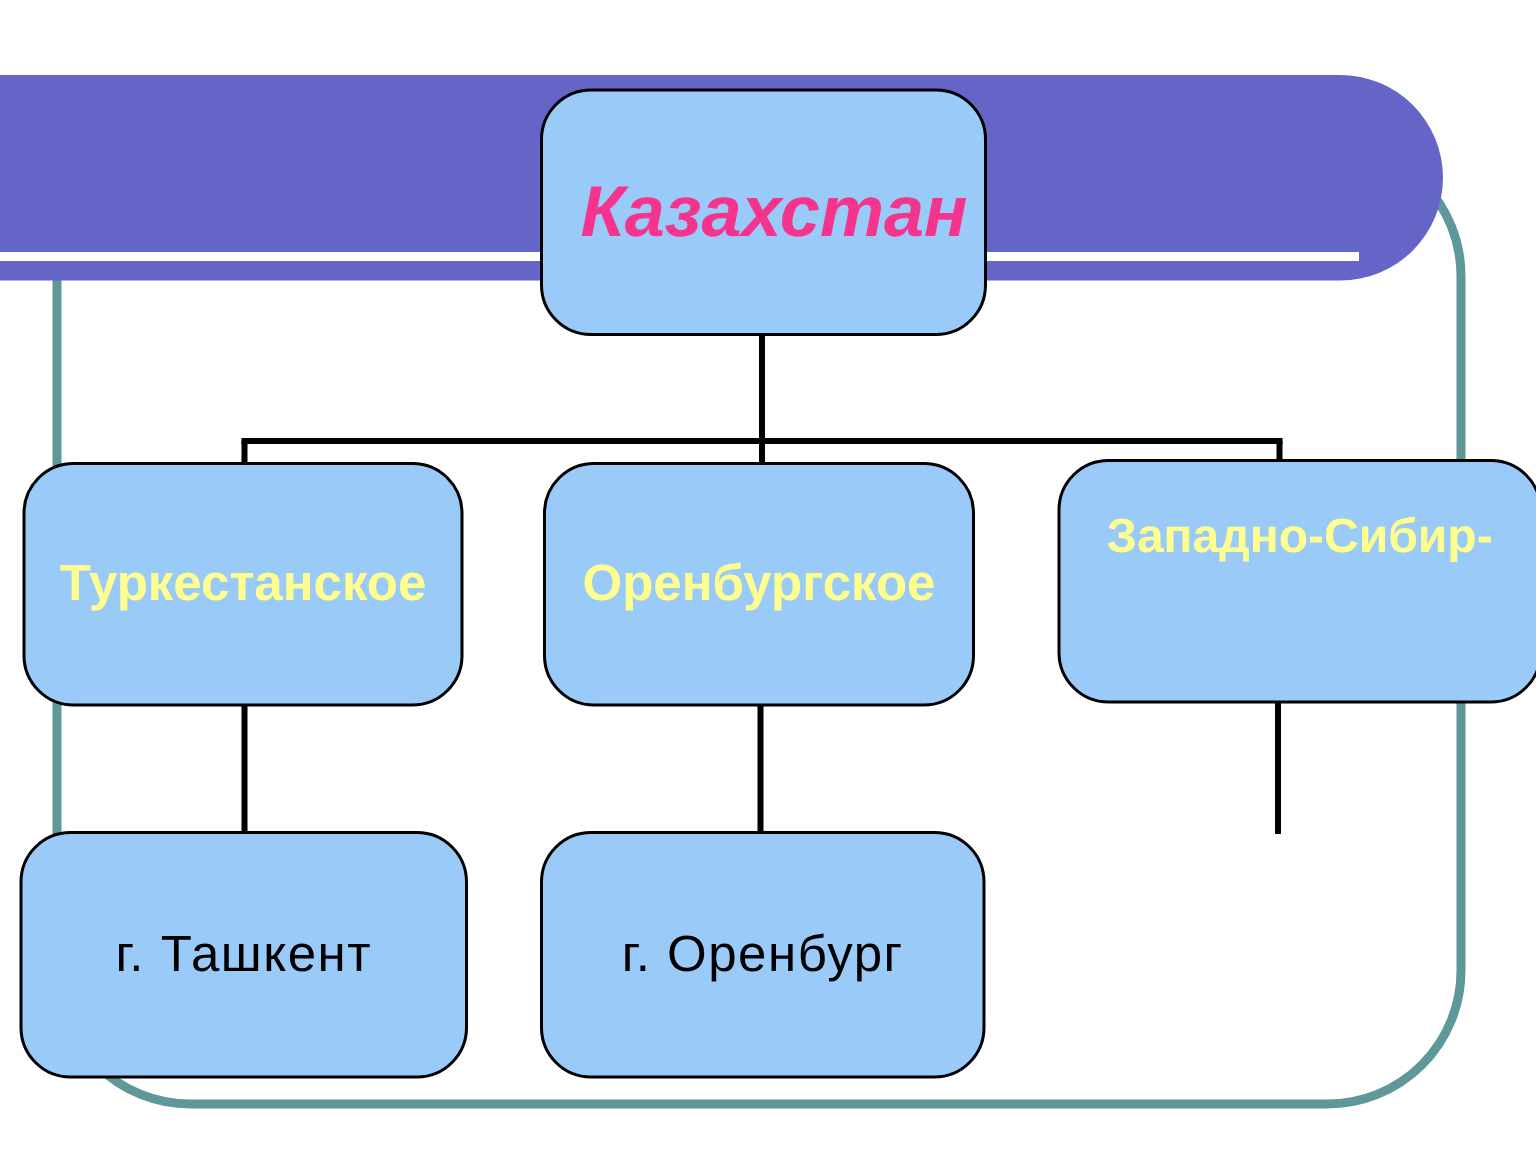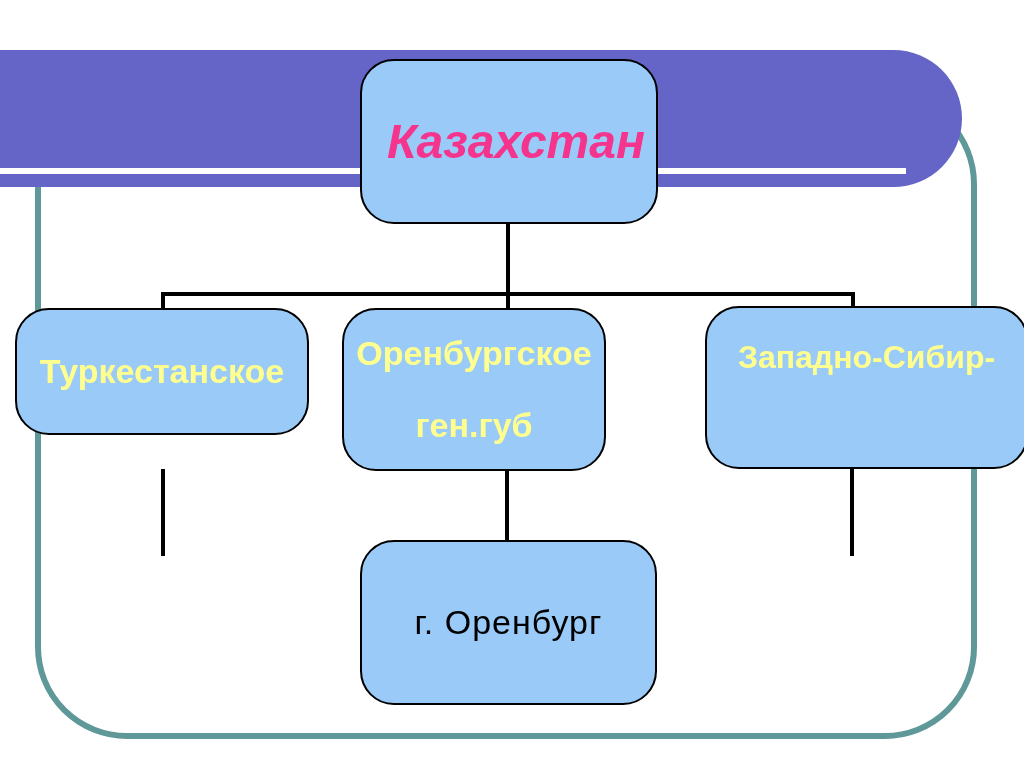"Туркестанское" div.node { height: 127px -> 163px }
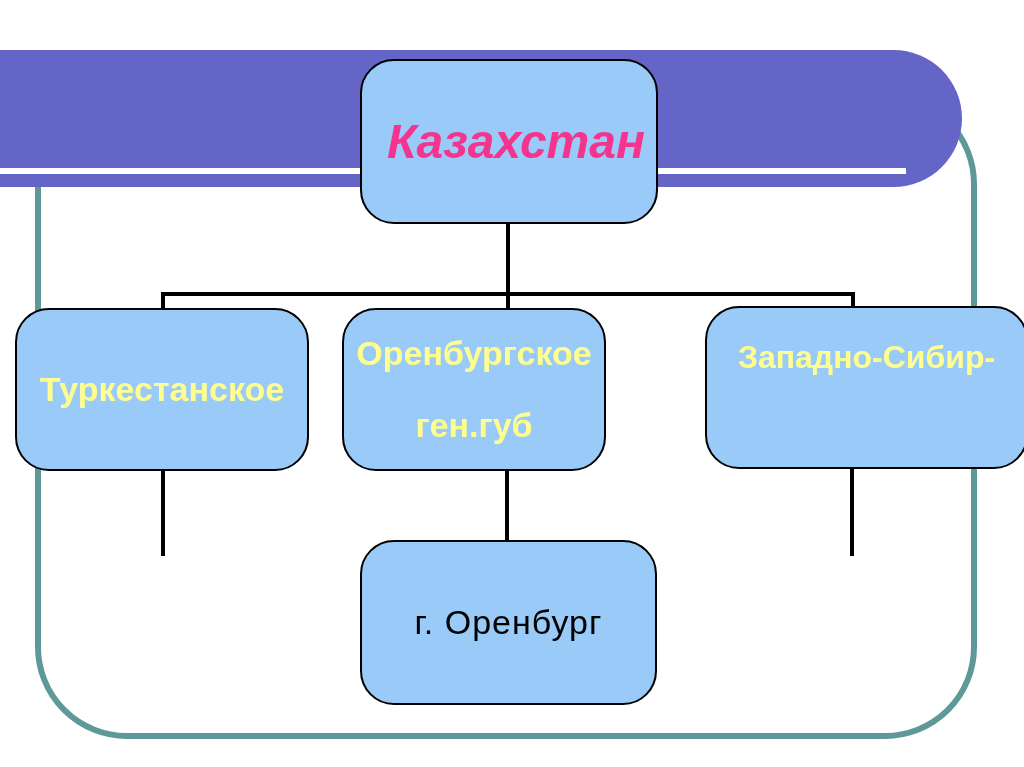"Оренбургское" div.node { left: 342px -> 362px; width: 264px -> 288px }
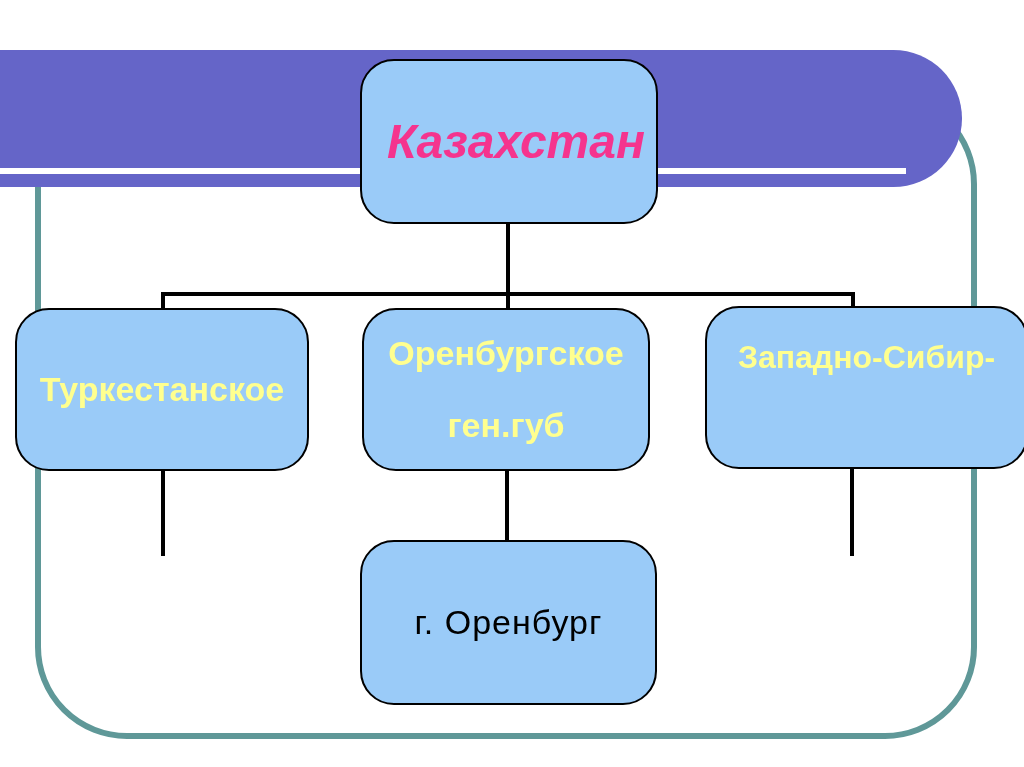"ген.губ" span.gov-line { html: <span>ген.губ</span> -> none }
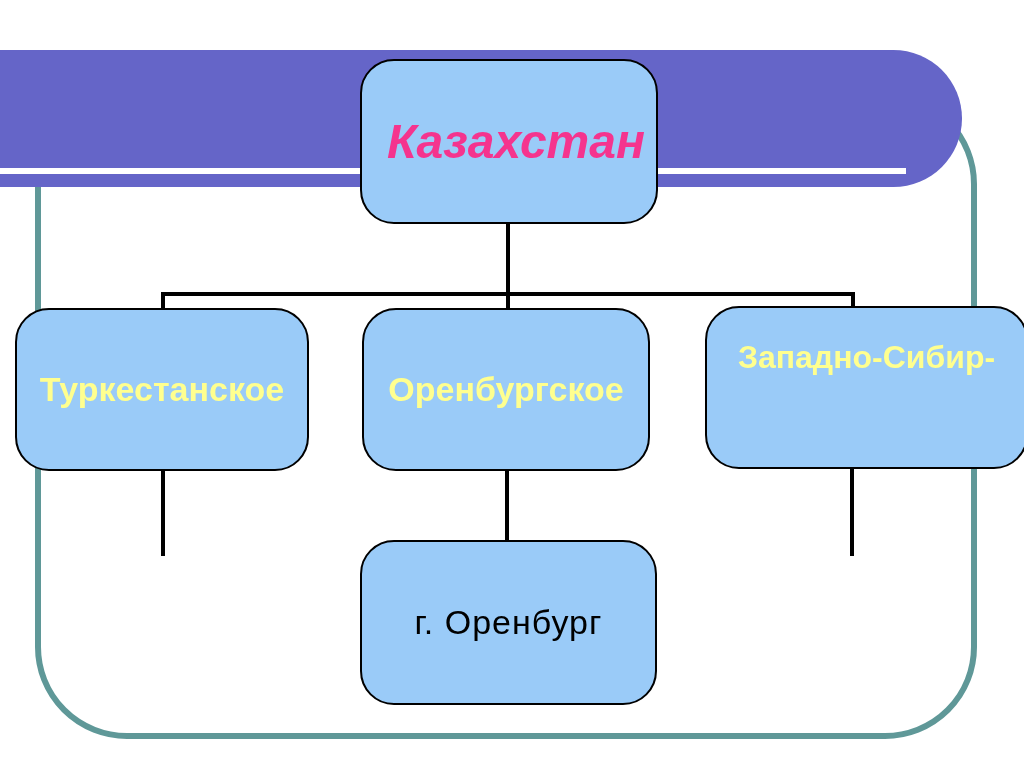"г. Ташкент" div.node { html: none -> <div> <span>г. Ташкент</span> </div> }
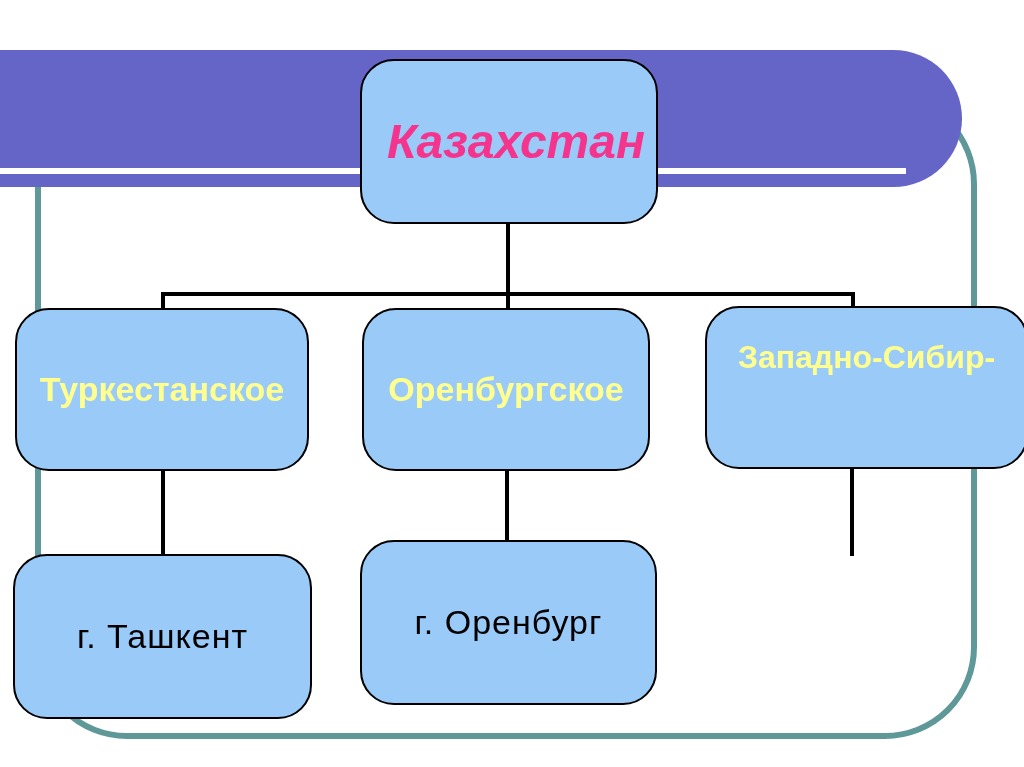"г. Оренбург" div.node { top: 504px -> 518px }
